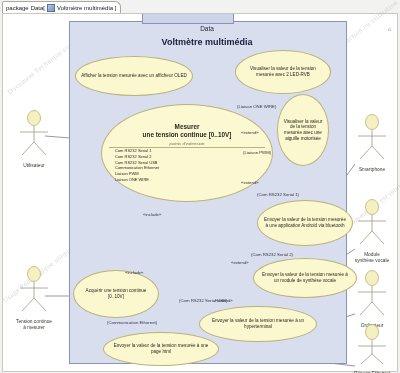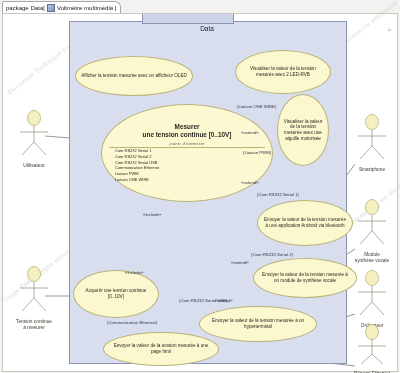"Voltmètre multimédia" div.systitle { html: none -> <div>Voltmètre multimédia</div> }
